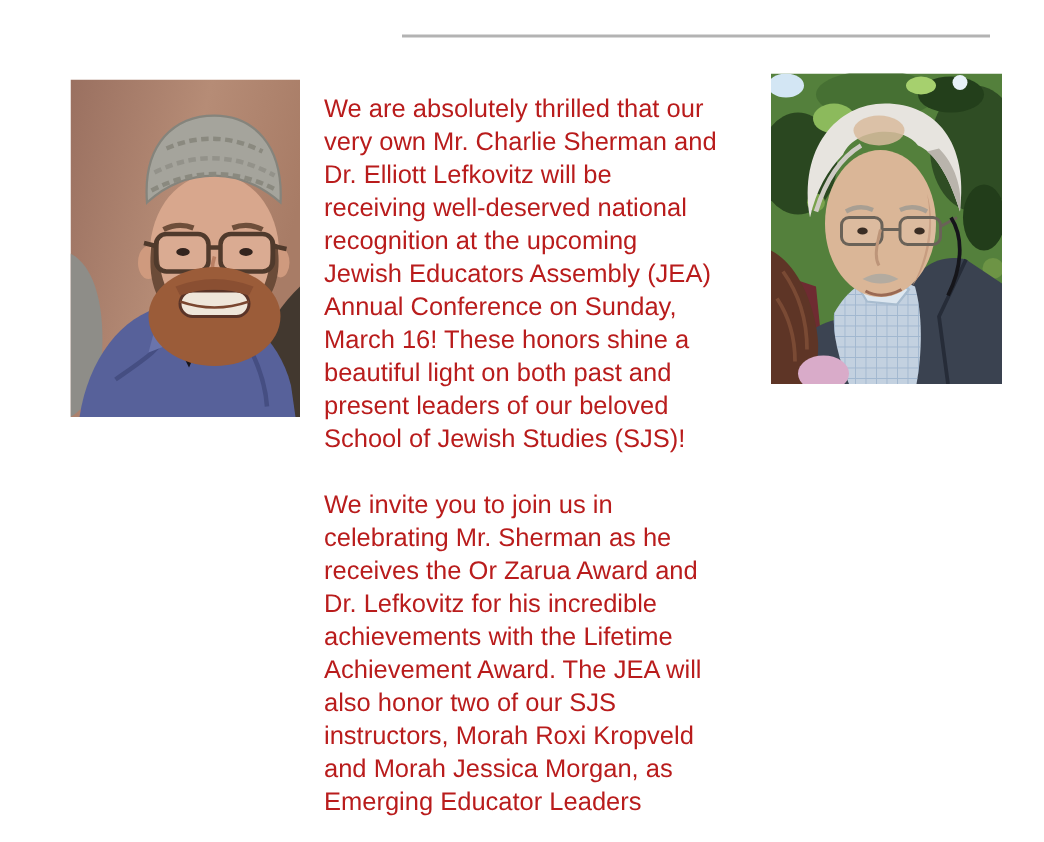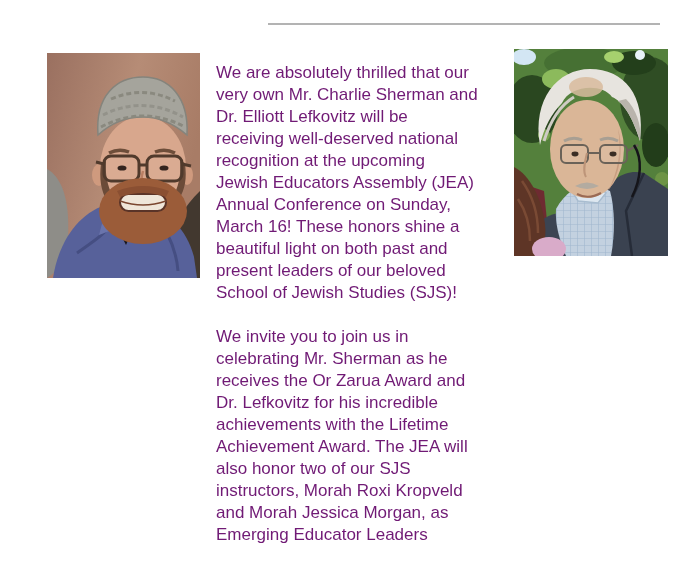"We are absolutely thrilled that" .article { color: #701a75 -> #b91c1c }
